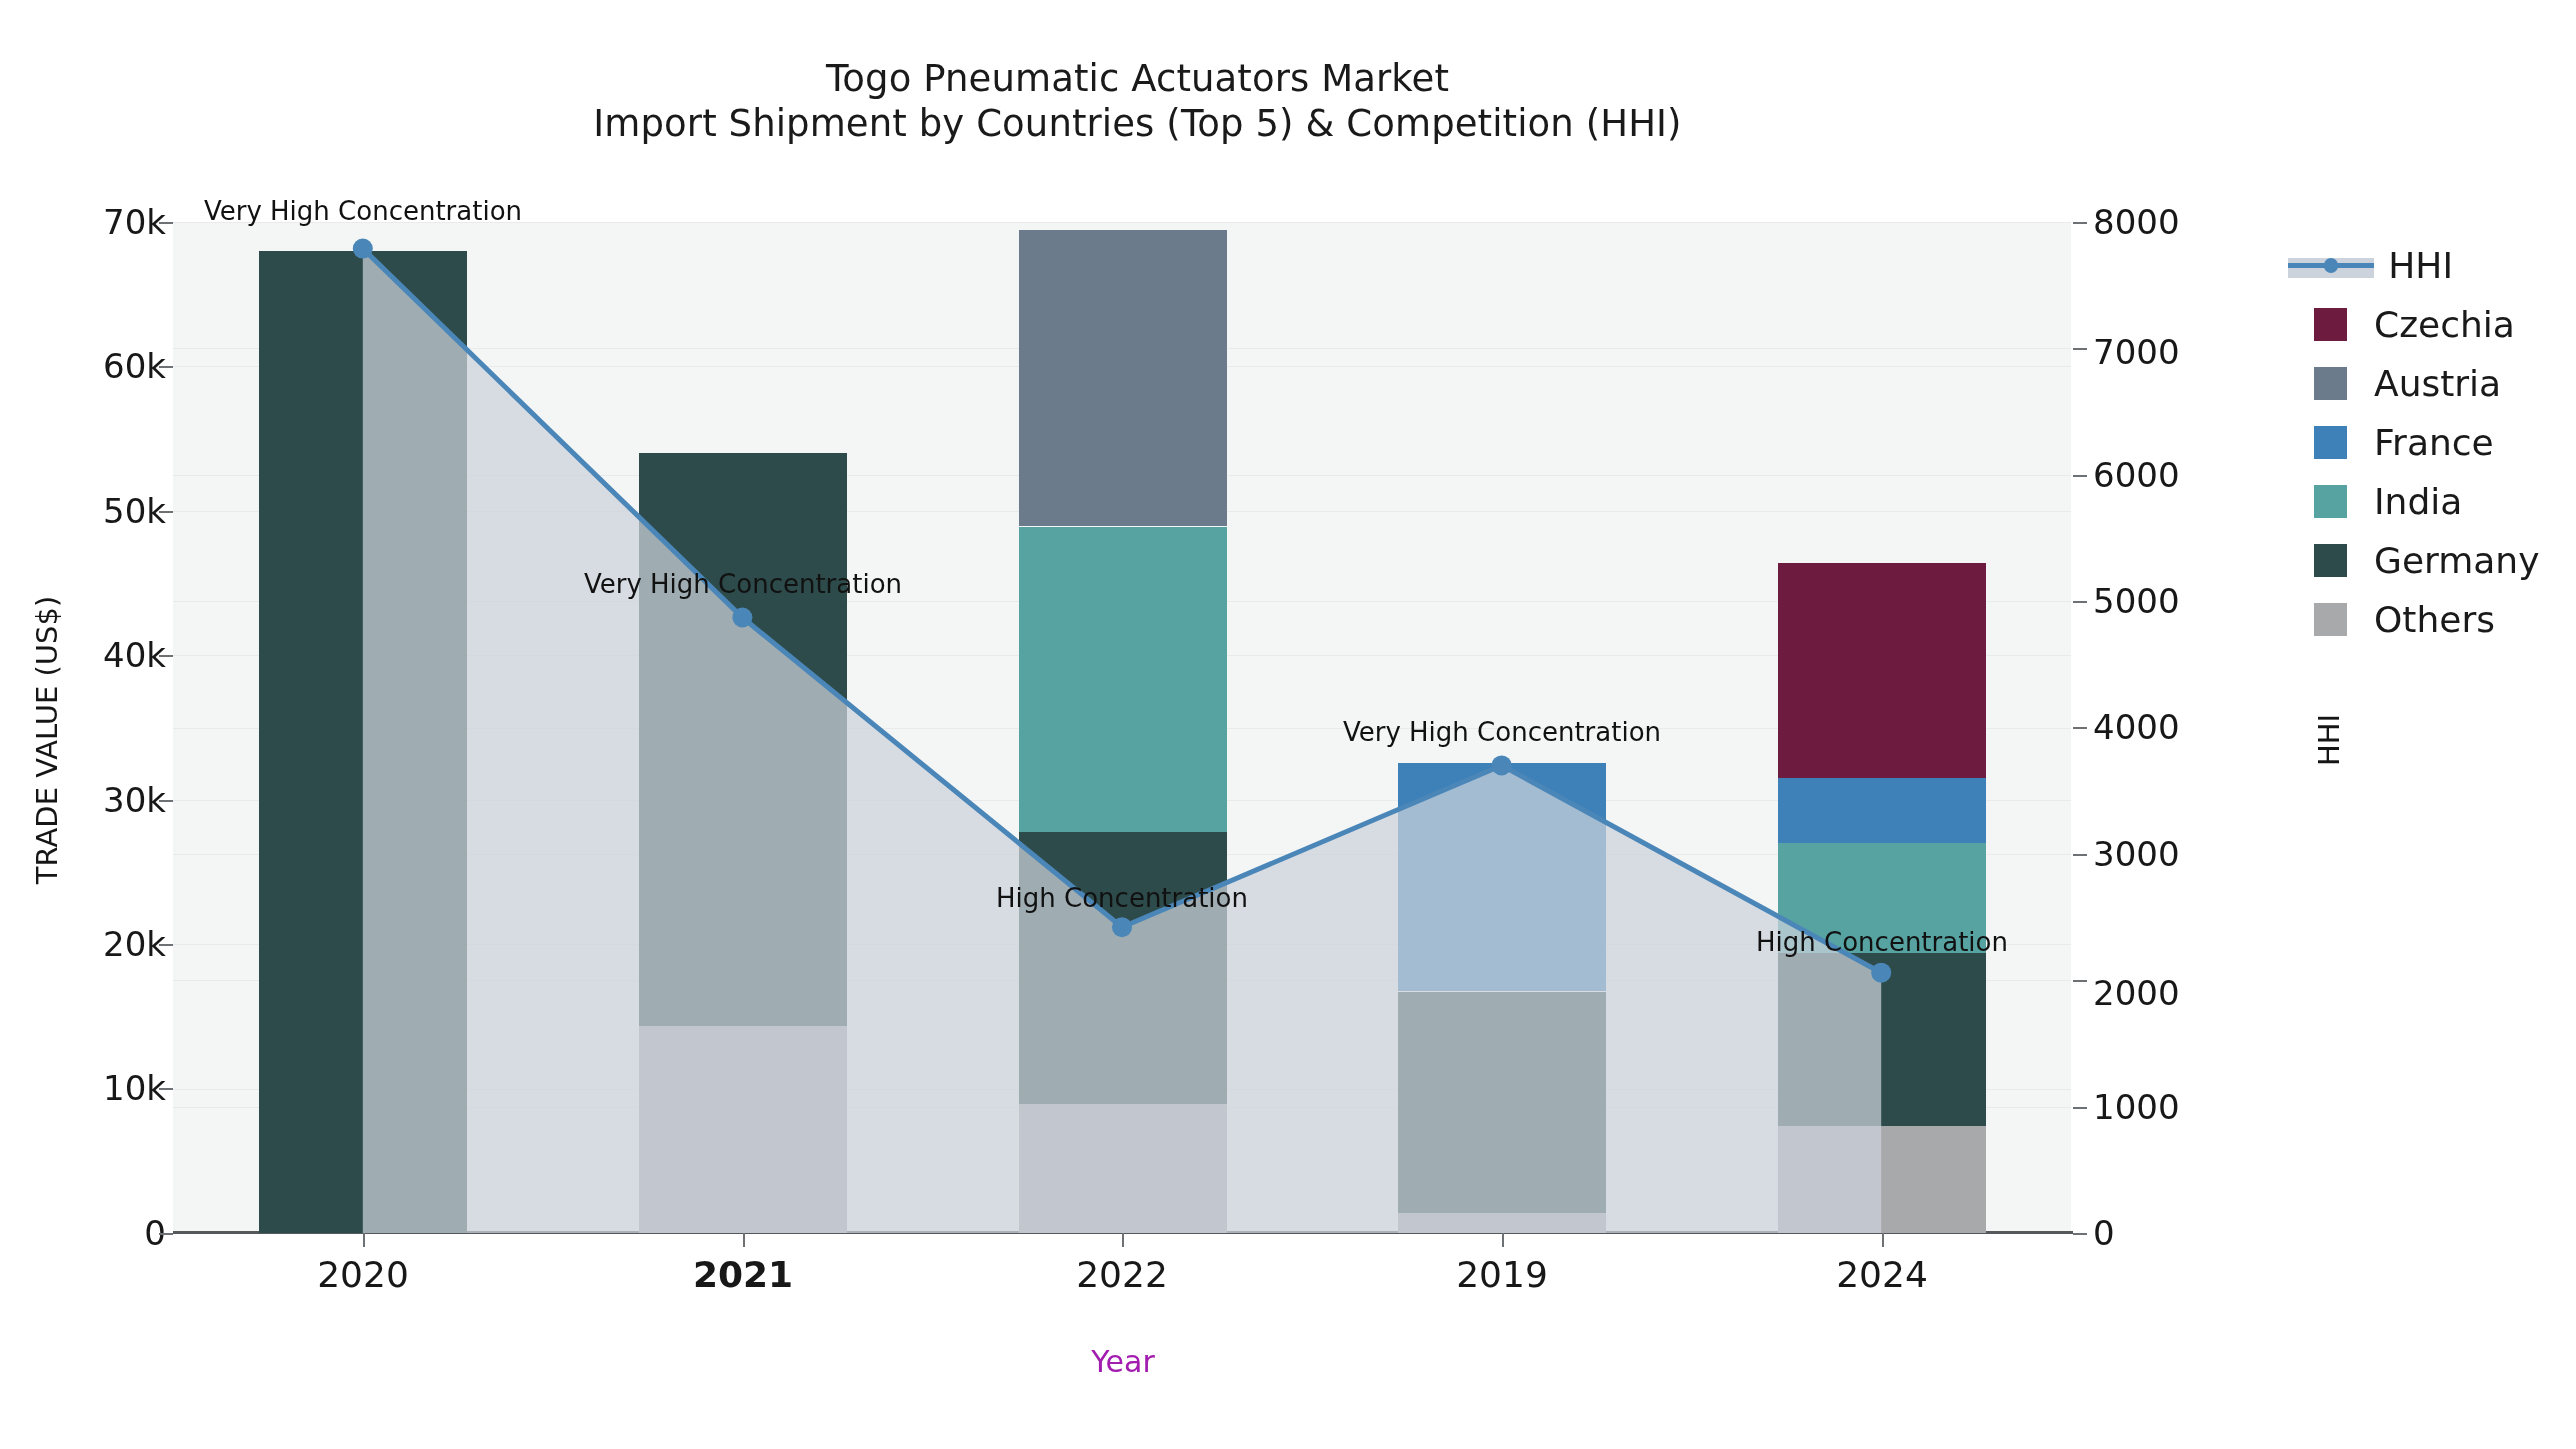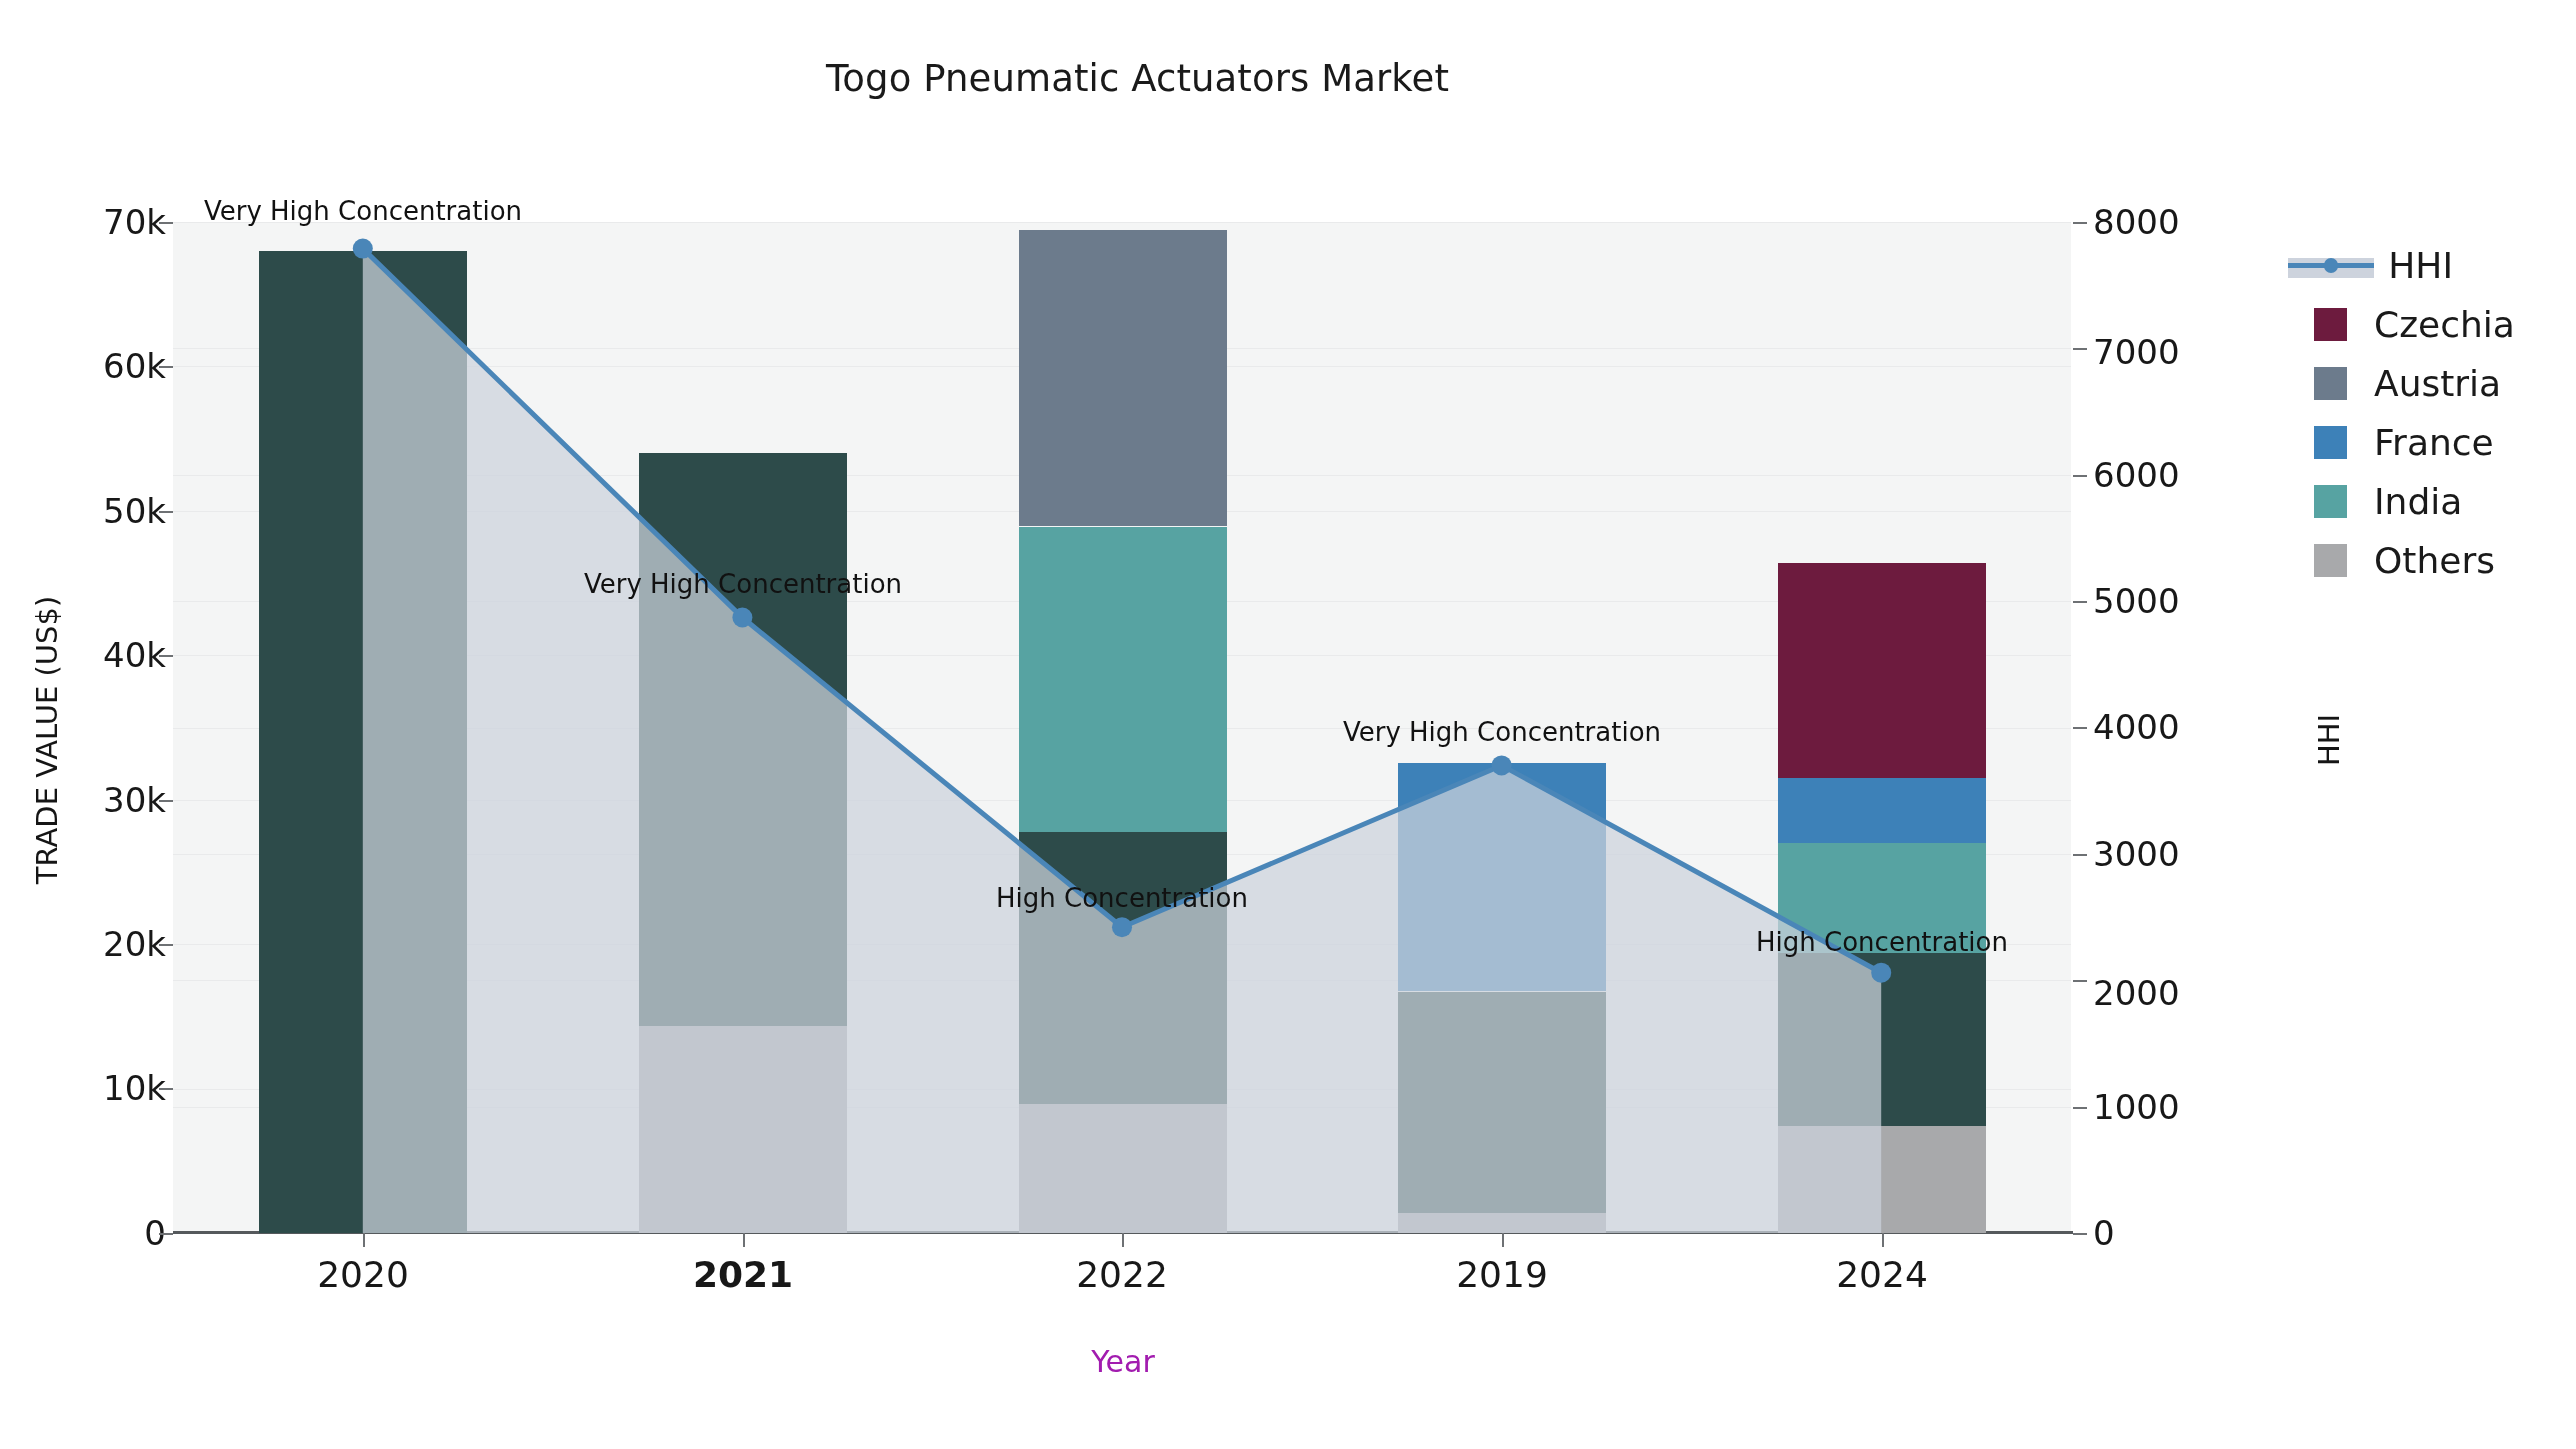"Import Shipment by Countries (Top" span.line2 { html: none -> <span>Import Shipment by Countries (Top 5) &amp; Competition (HHI)</span> }
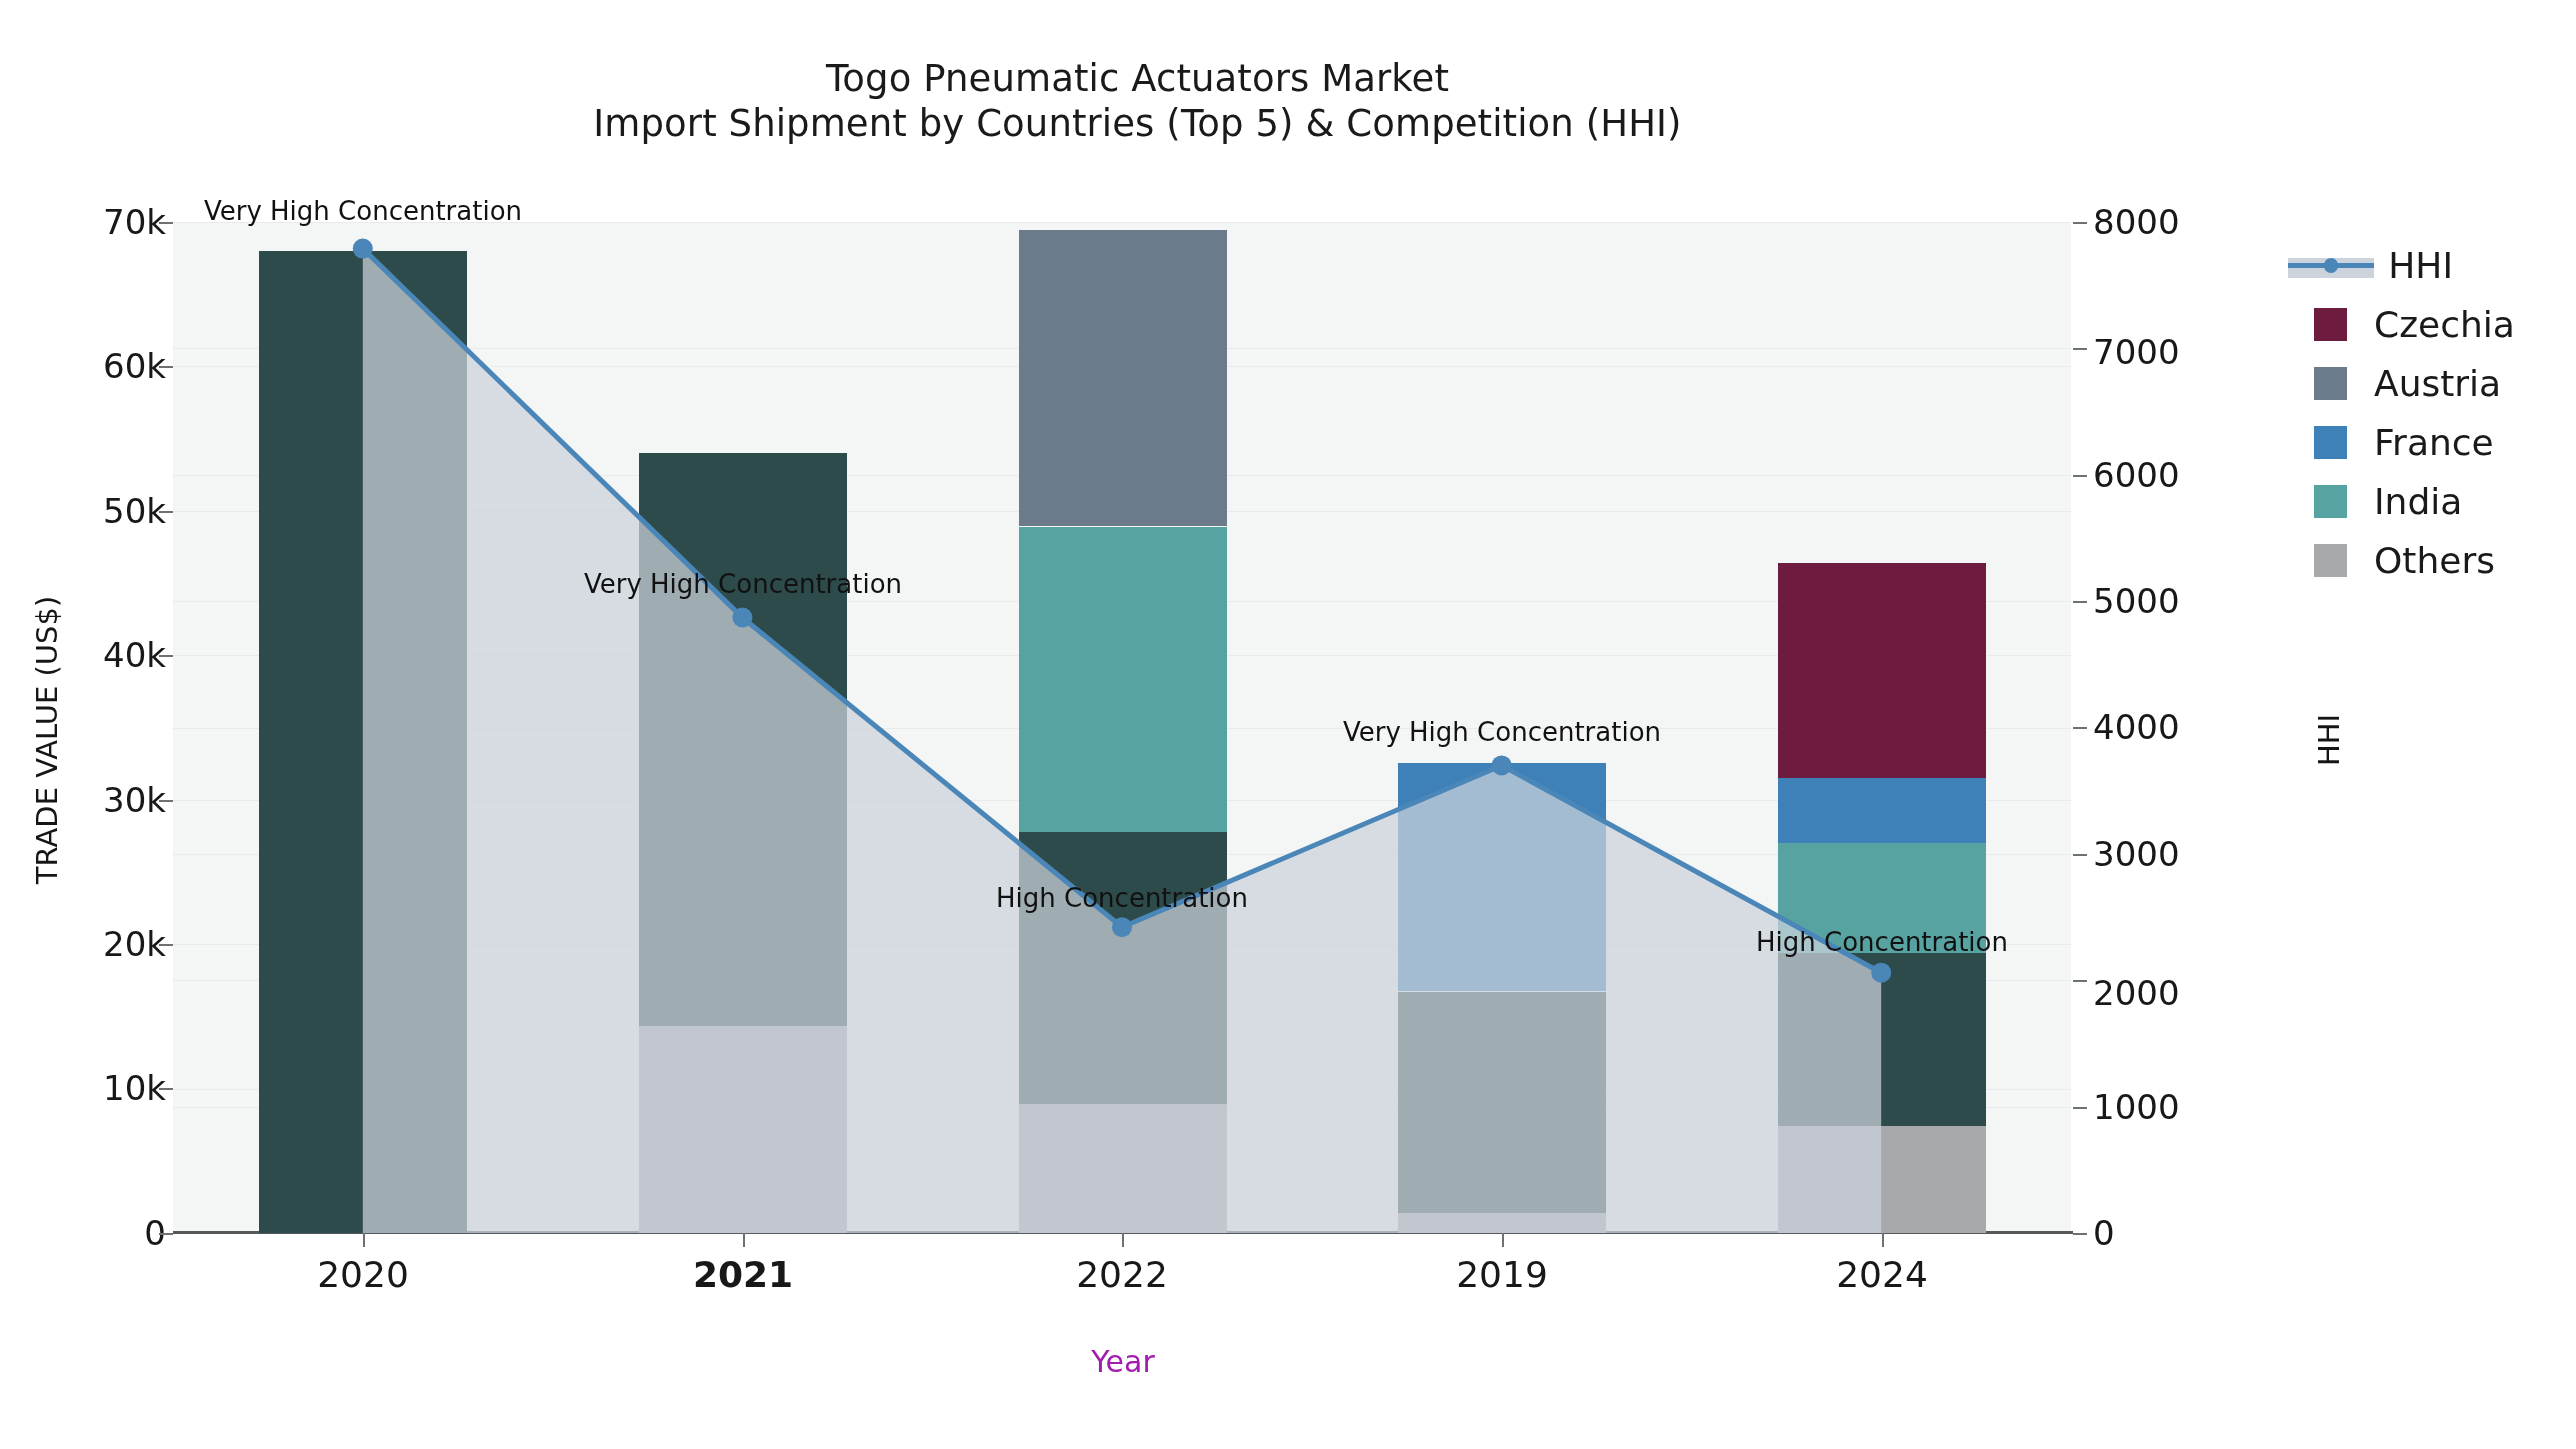"Germany" div.legend-row { html: none -> <div> <span></span> <span>Germany</span> </div> }
